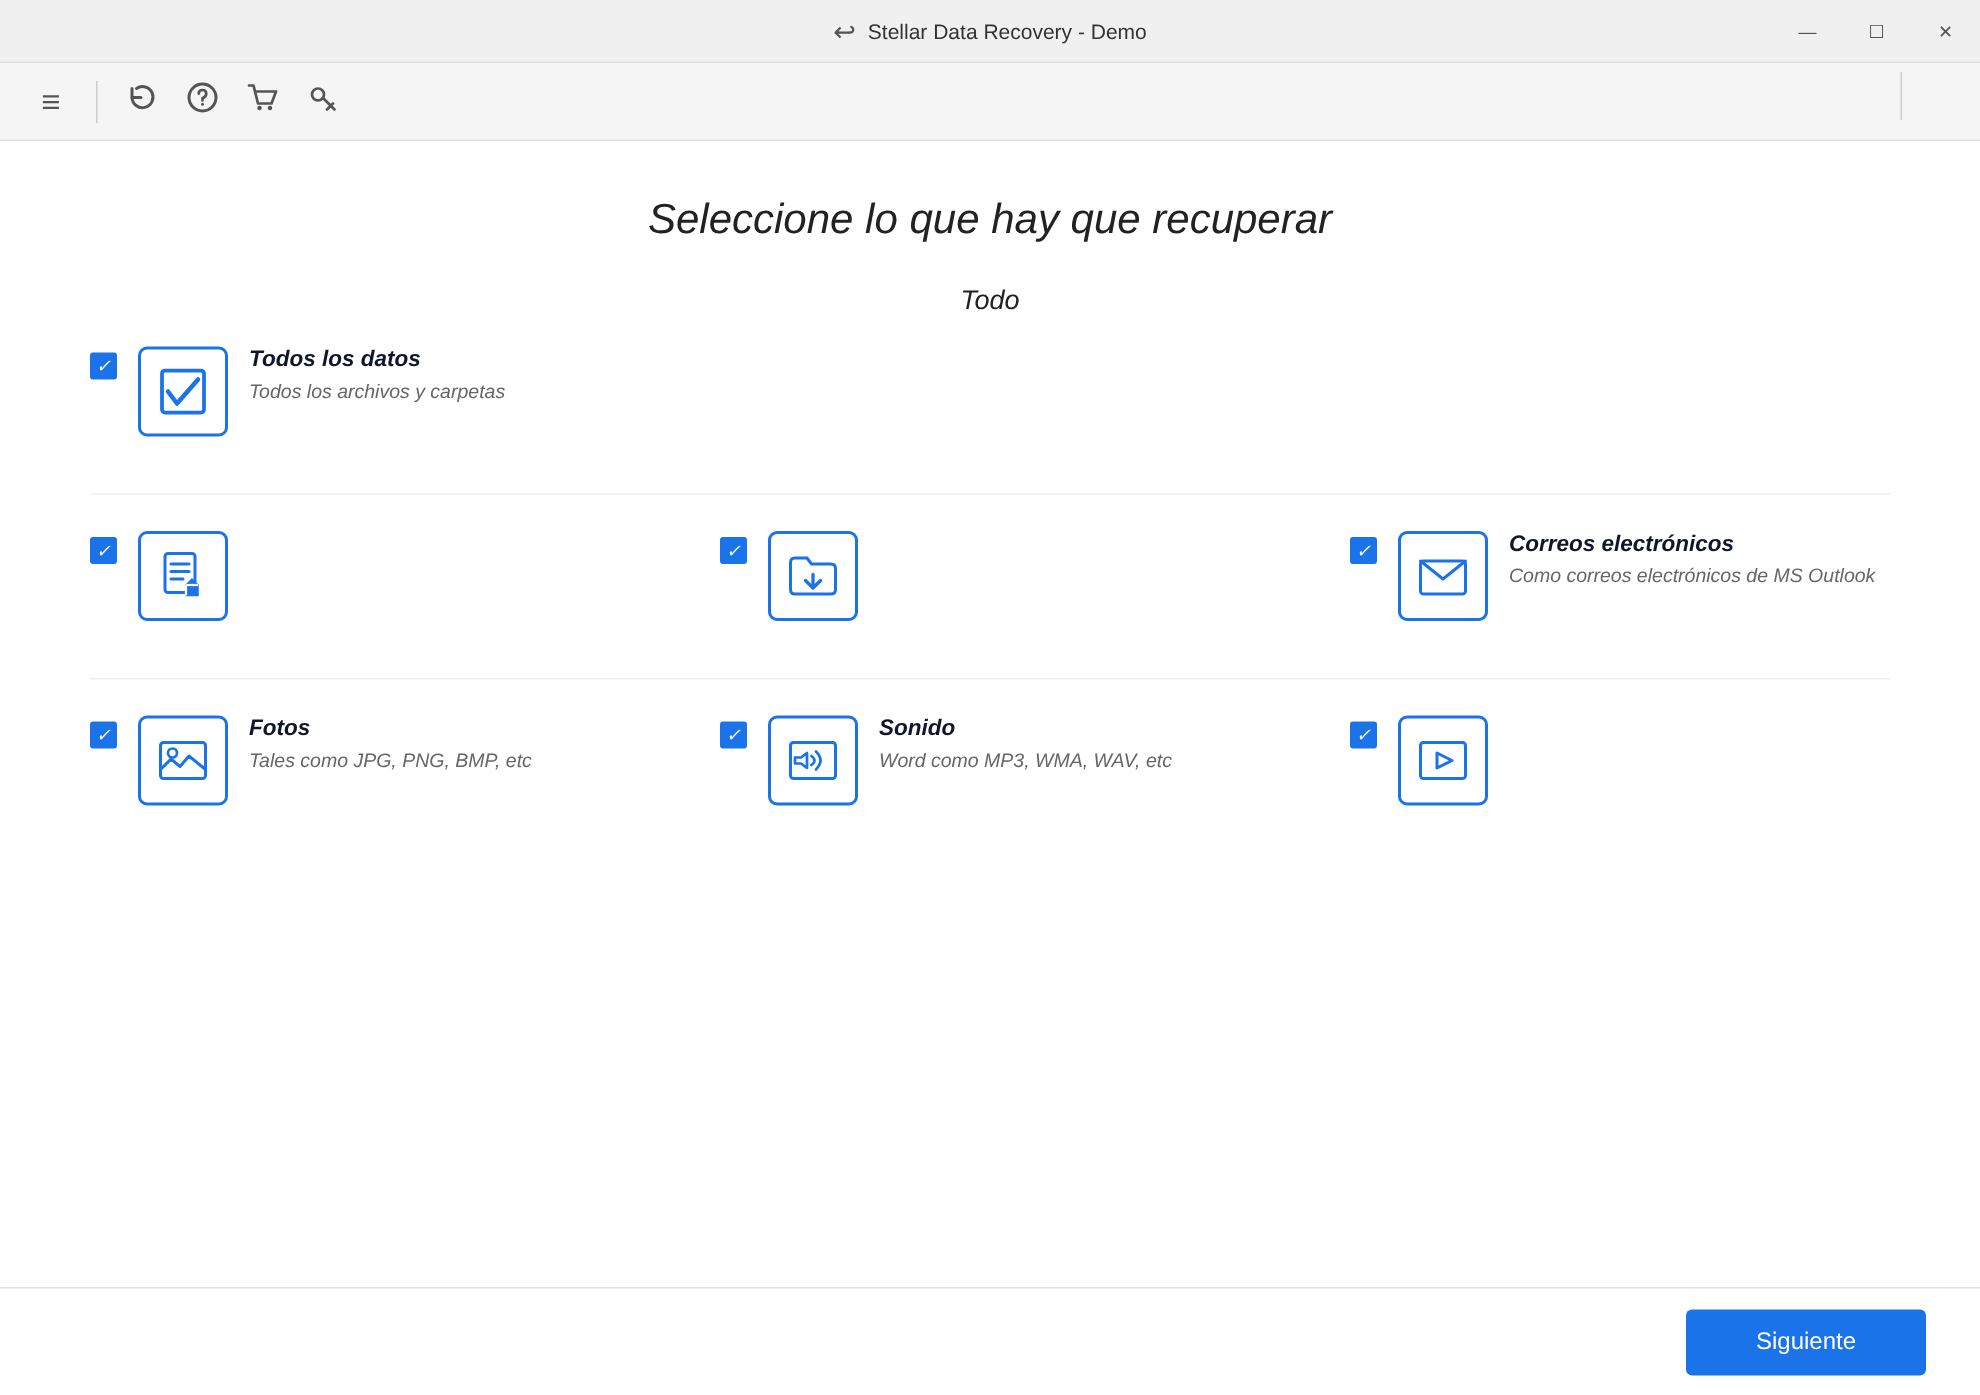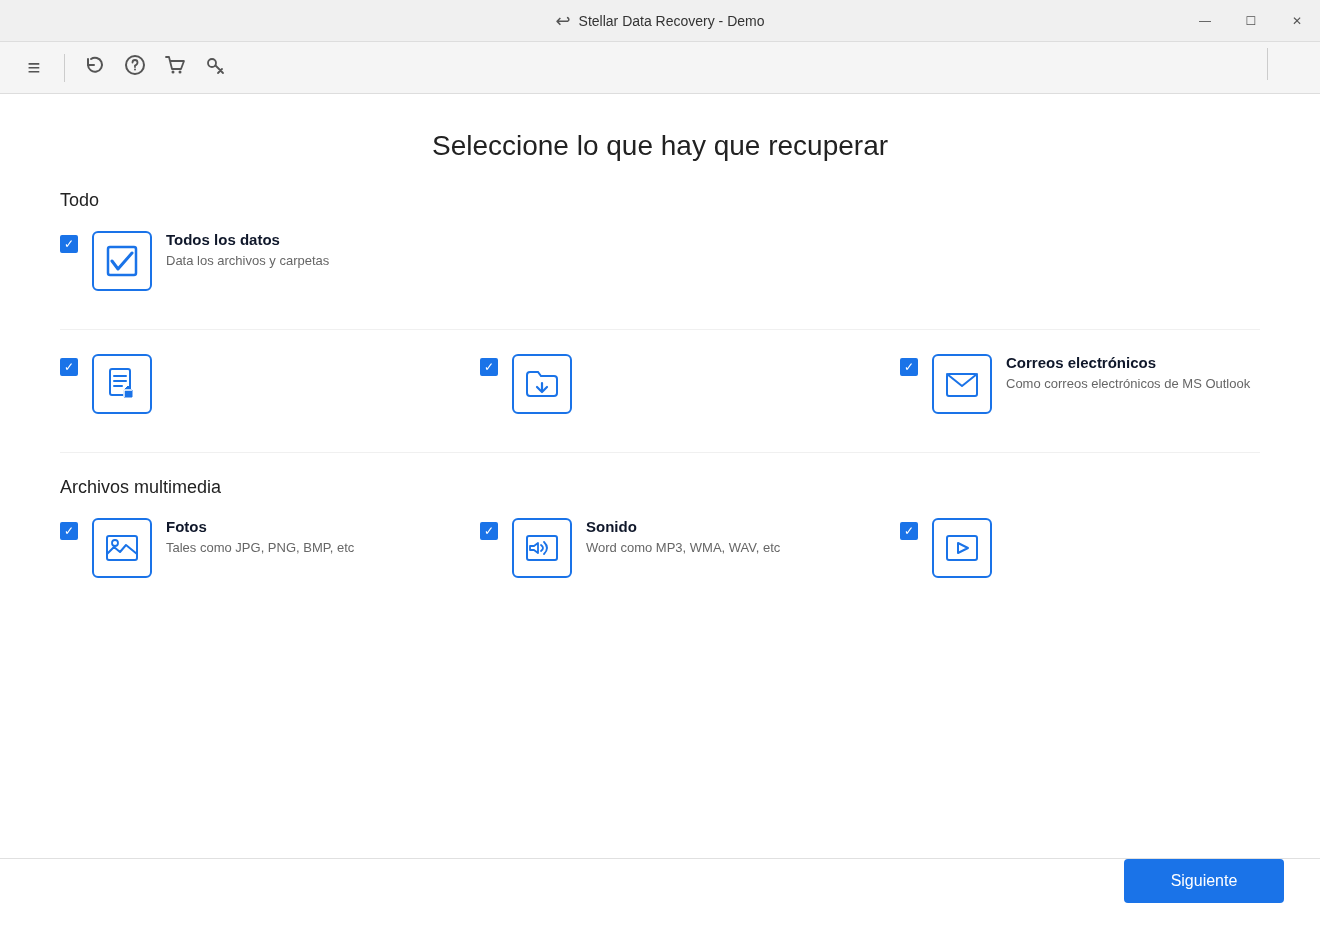"Seleccione lo que hay que" div.main-content { font-style: none -> italic }
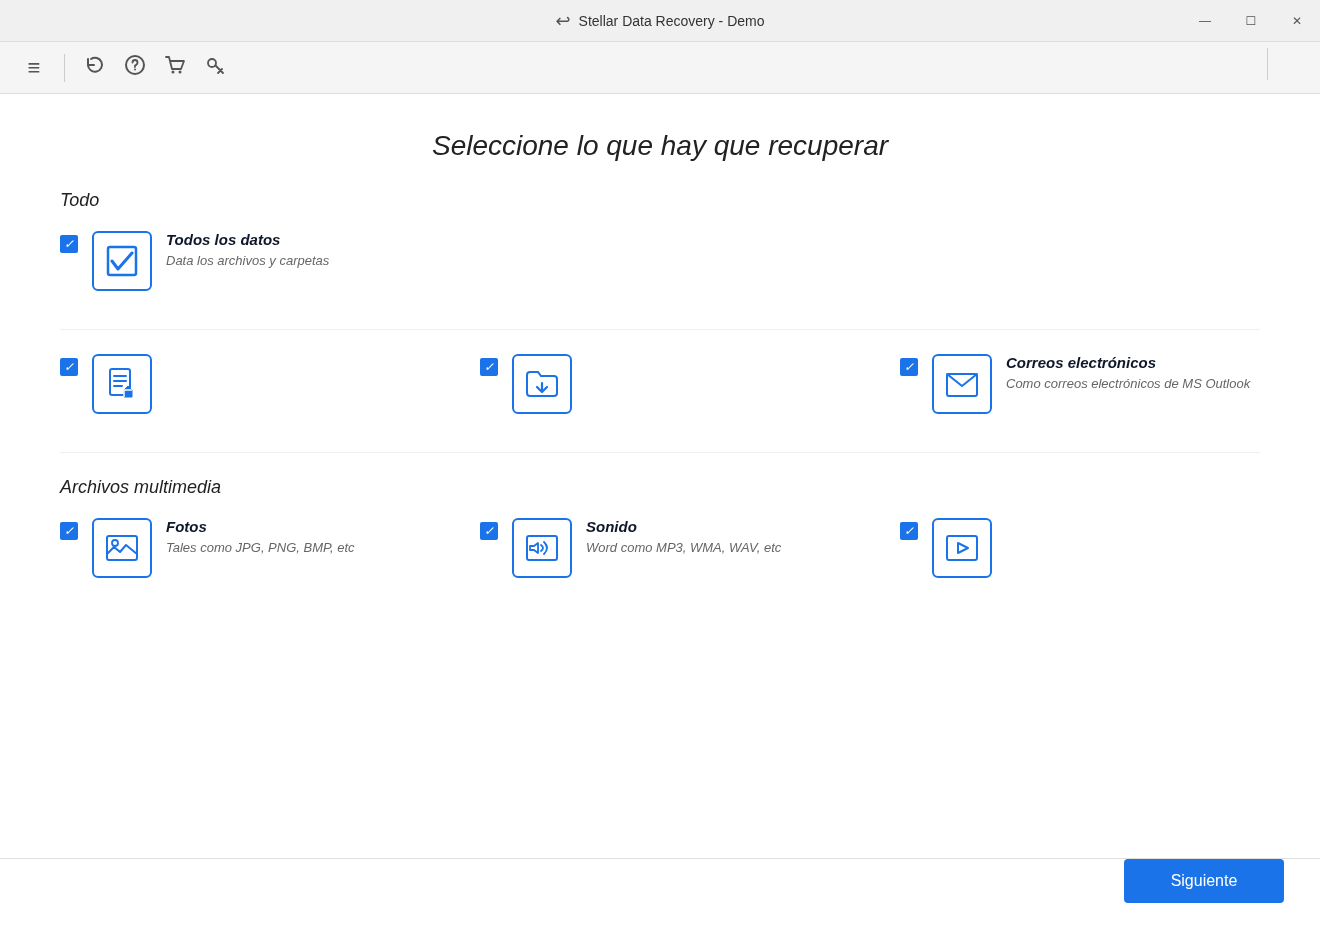"Todo" .section-title { text-align: none -> center }
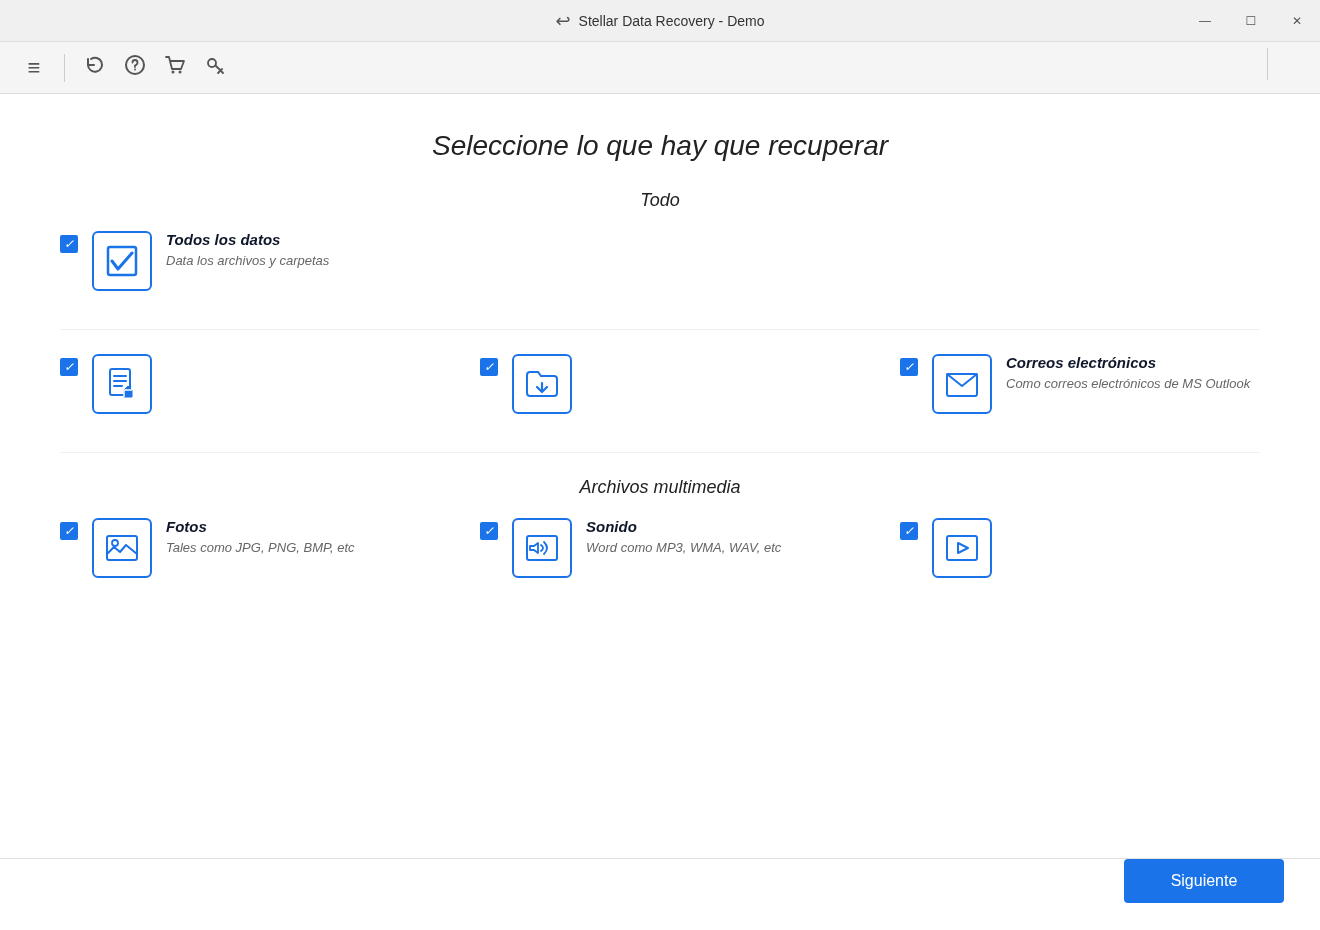"Data los archivos y carpetas" div.item-desc { text: Data -> Todos }
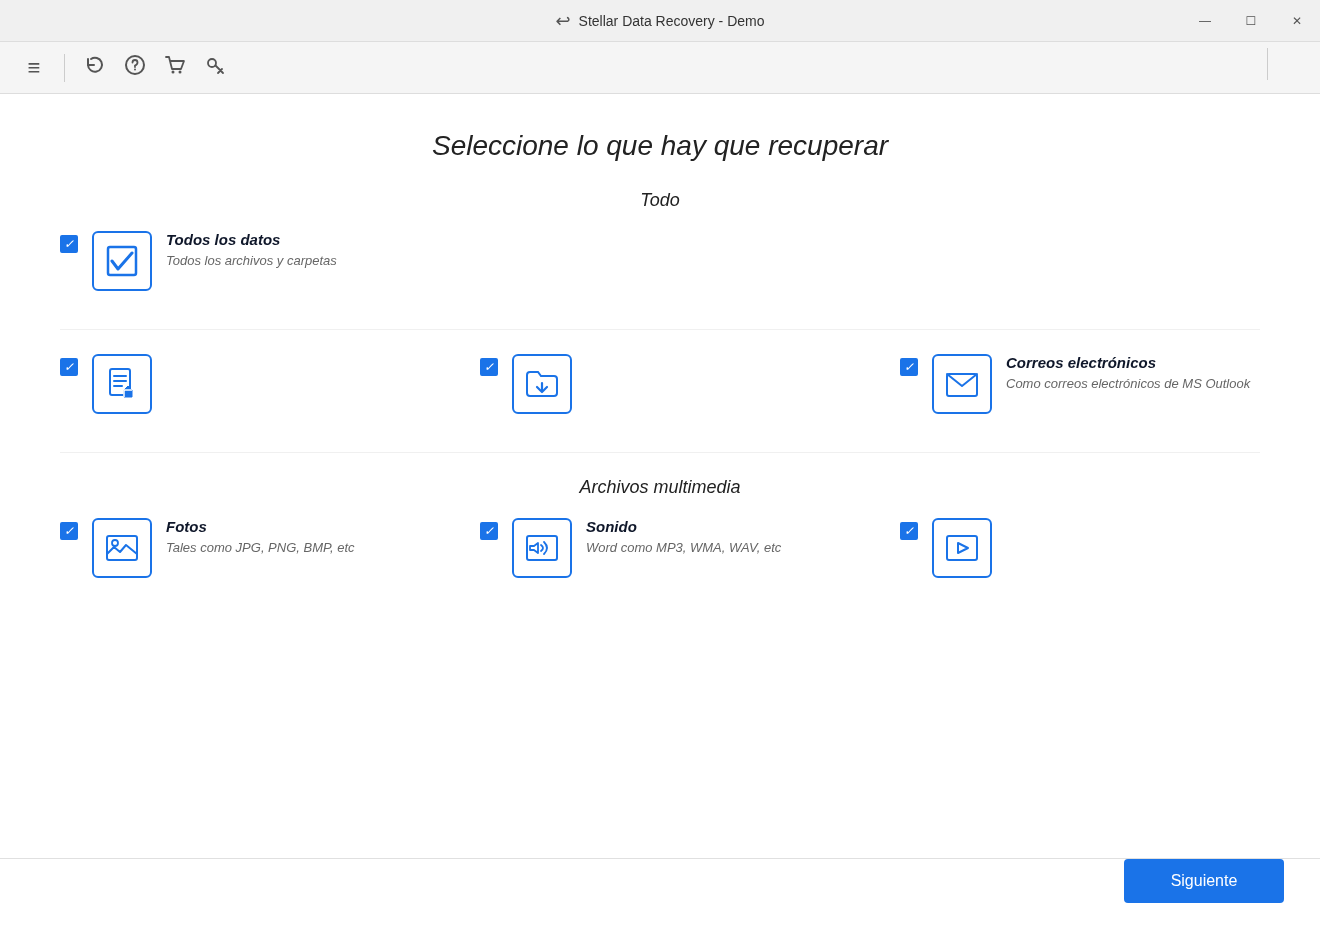"Archivos multimedia" div.section-title { html: <div>Archivos multimedia</div> -> none }
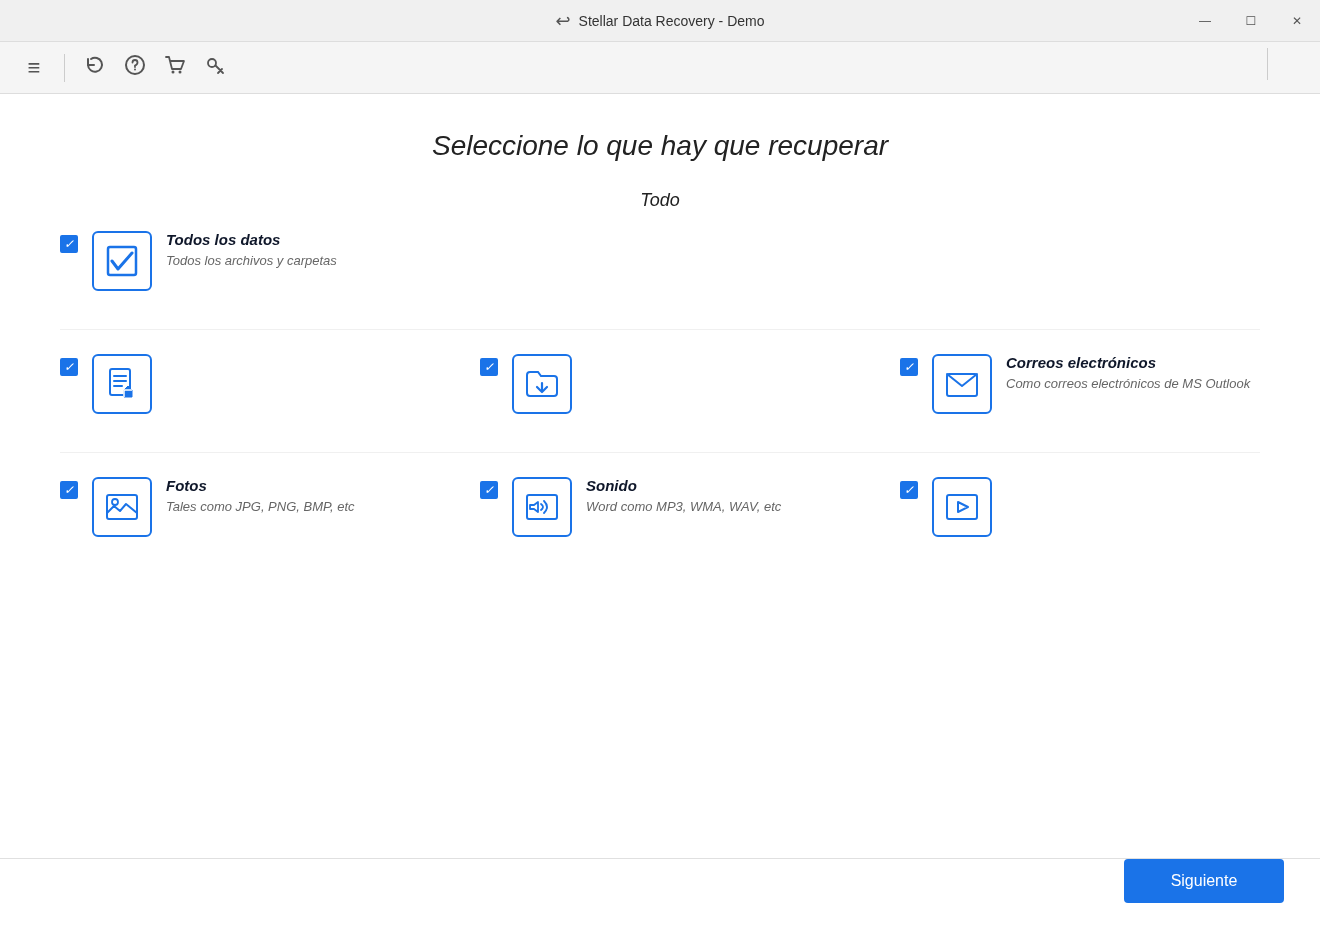"Siguiente" .bottom-bar { align-items: flex-start -> center }
